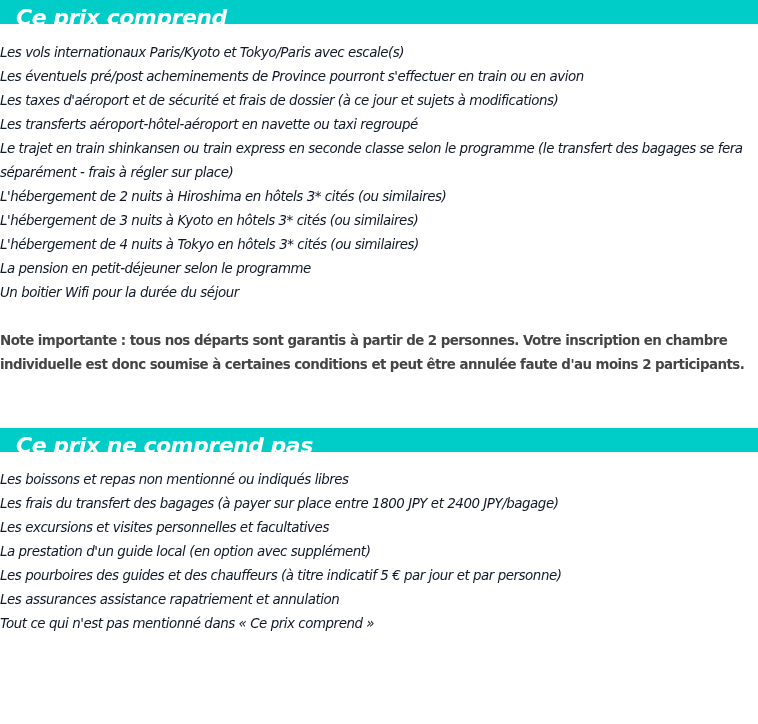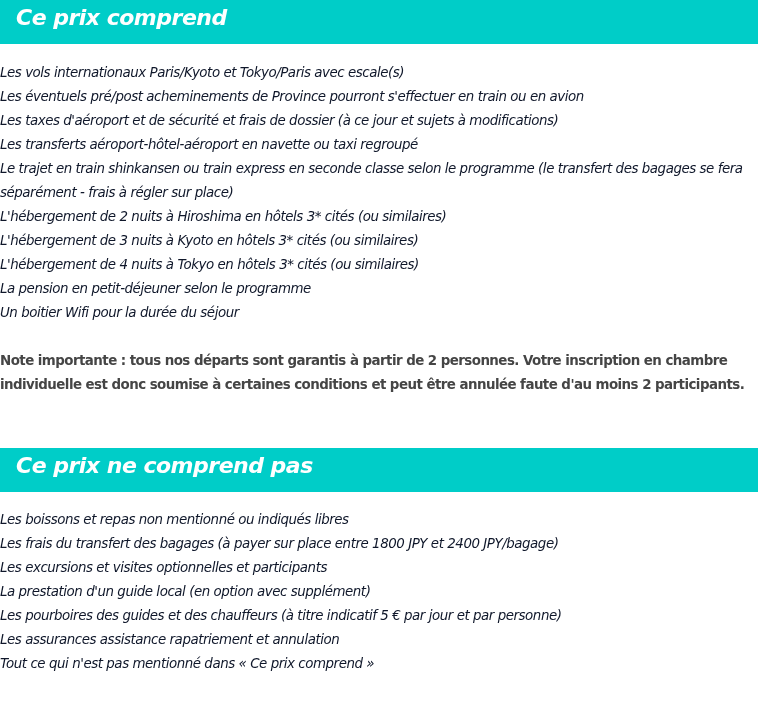"Ce prix comprend" .section-header { height: 44px -> 24px }
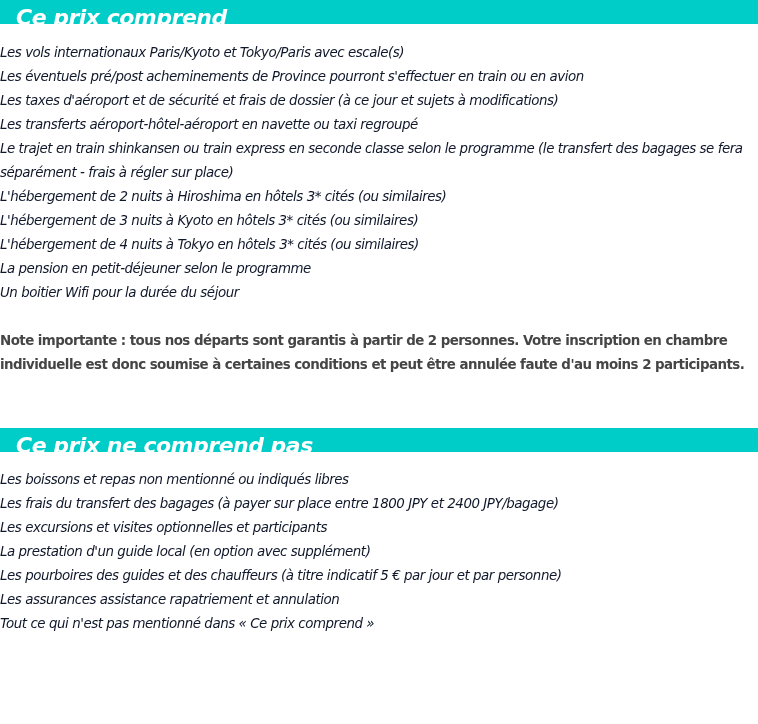"Les excursions et visites optionnelles" li { text: optionnelles et participants -> personnelles et facultatives }
